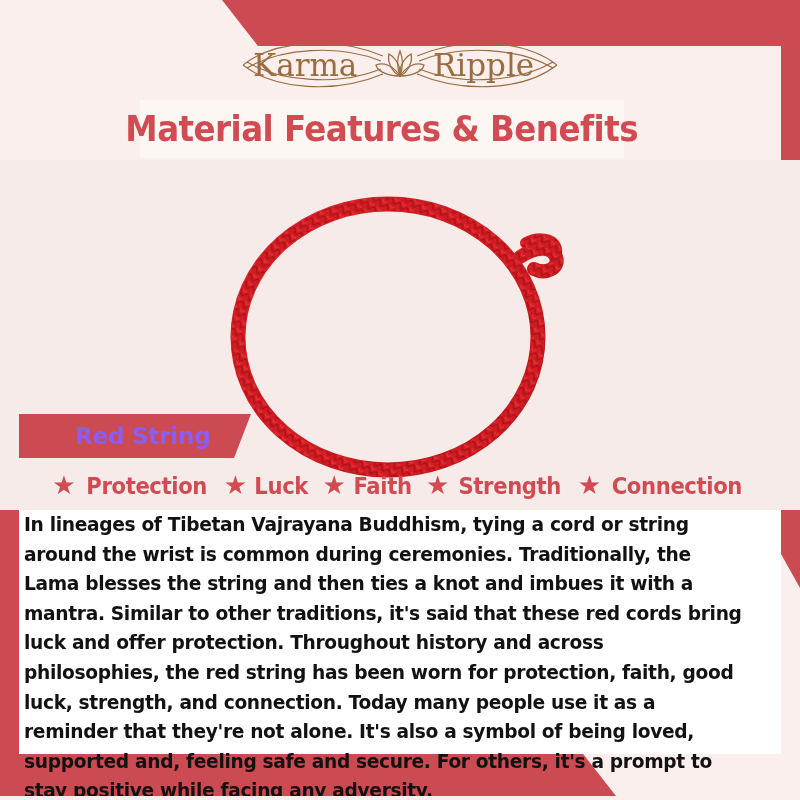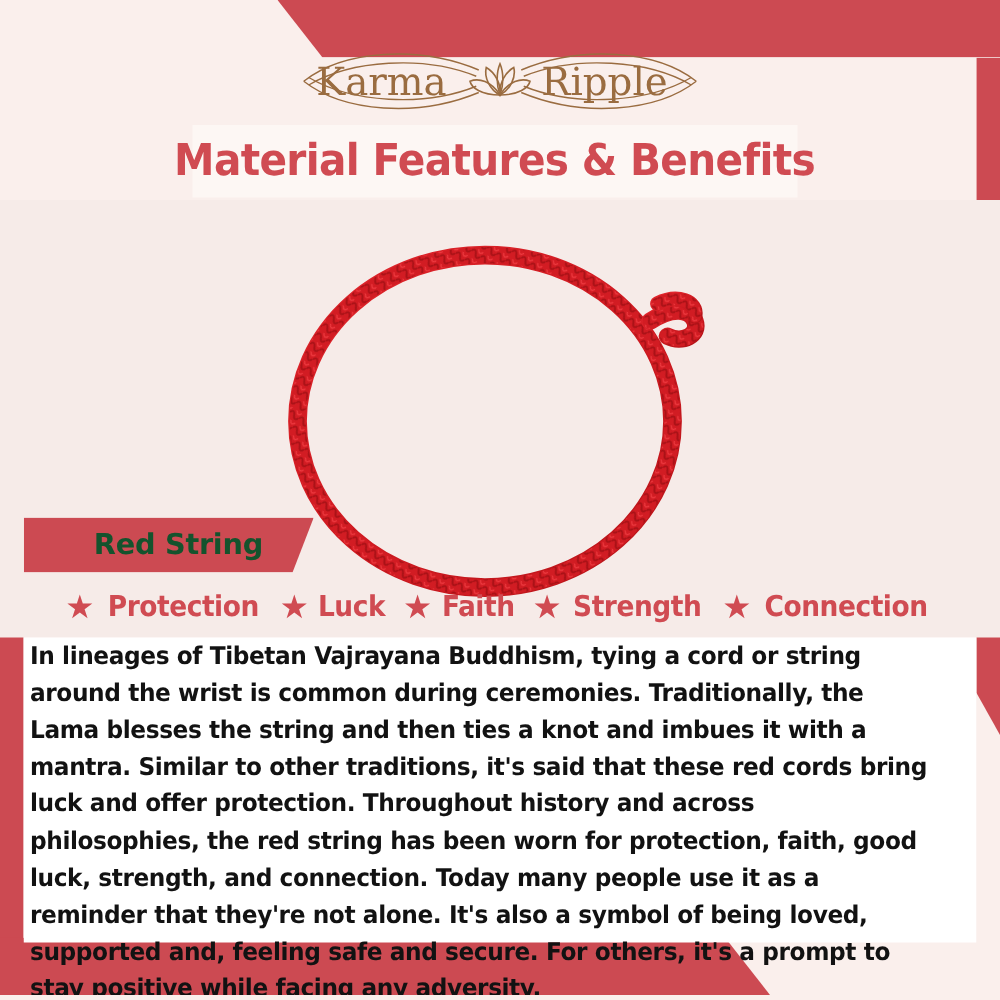"Material Features & Benefits" .title-strip { left: 154px -> 140px }
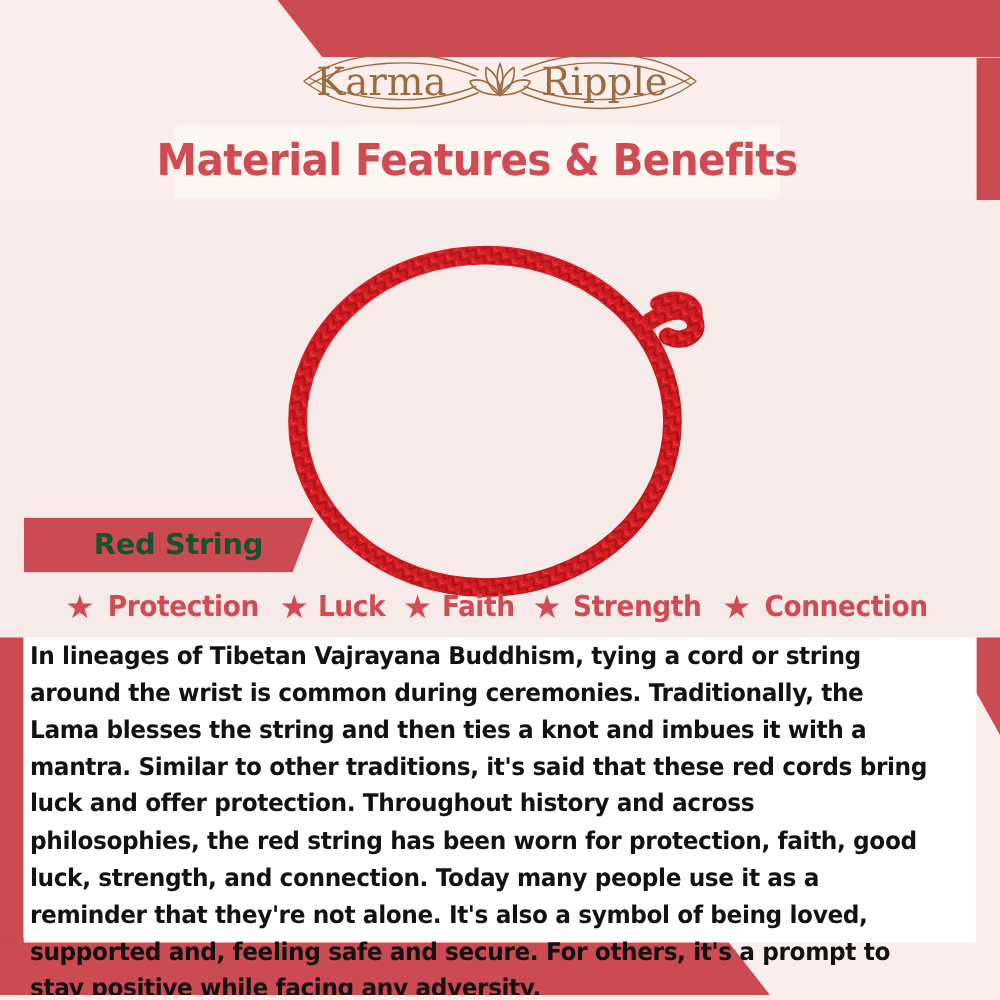"Red String" .ribbon-label { color: #14532d -> #8b5cf6 }
